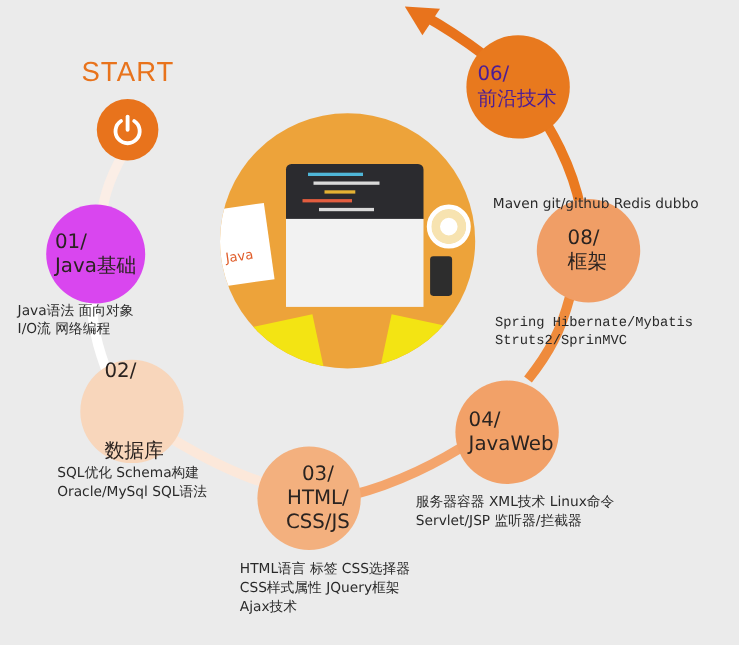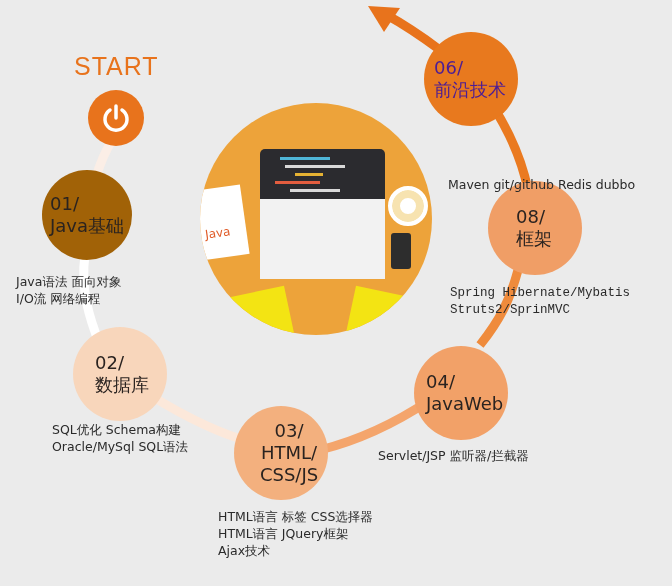"01/" div.abs { background: #a16207 -> #d946ef; top: 170px -> 186px }
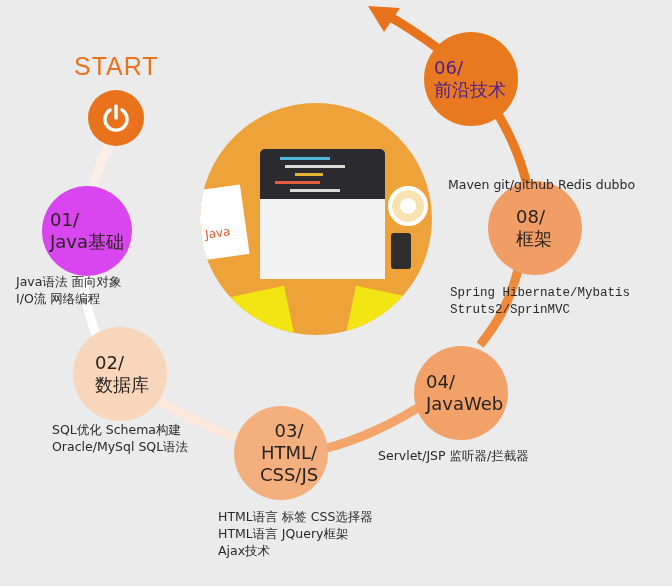"02/" div.abs { justify-content: none -> space-between }
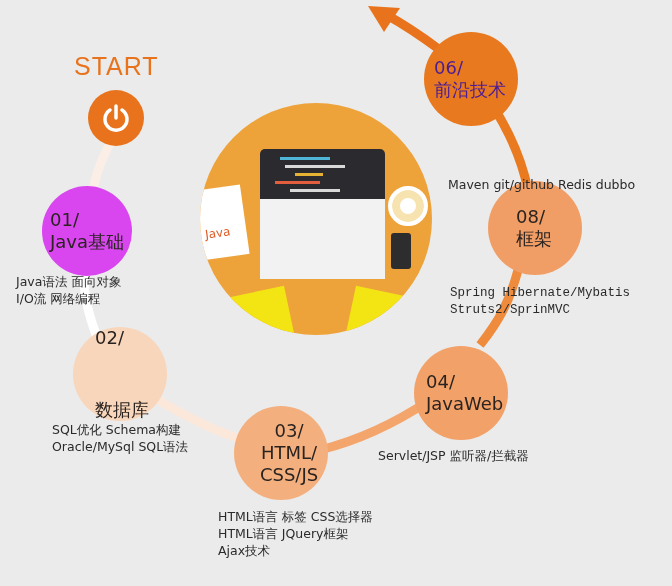"服务器容器 XML技术 Linux命令" div { html: none -> <div>服务器容器 XML技术 Linux命令</div> }
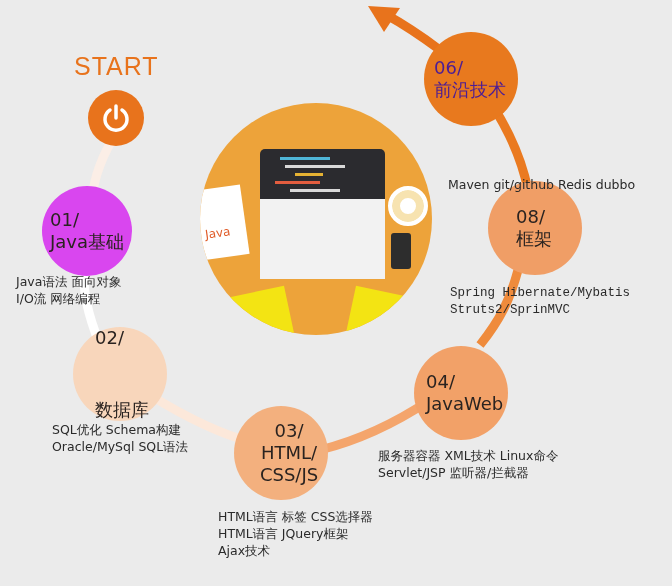"HTML语言 JQuery框架" div { text: HTML语言 -> CSS样式属性 }
